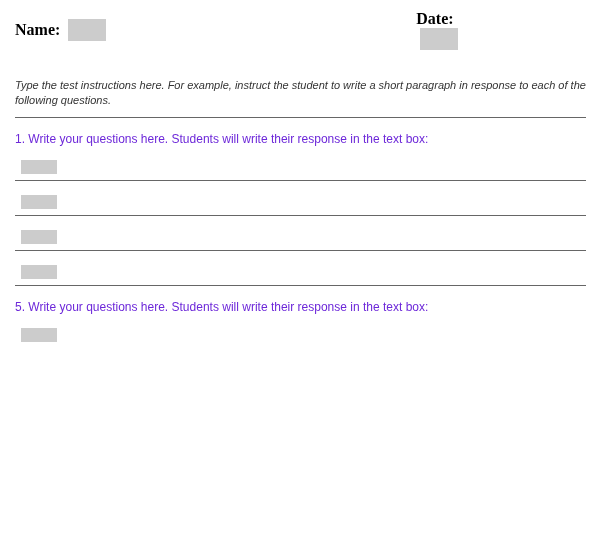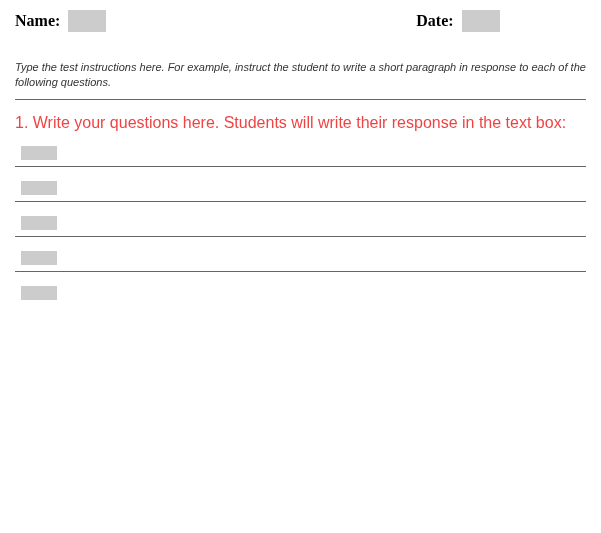"Date:" .date-group { flex-direction: none -> column }
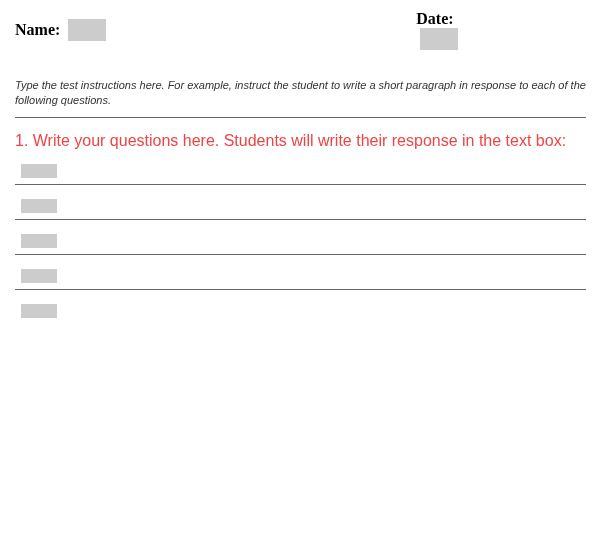"1. Write your questions here." .question-text { color: #ef4444 -> #6d28d9; font-size: 16px -> 12px }
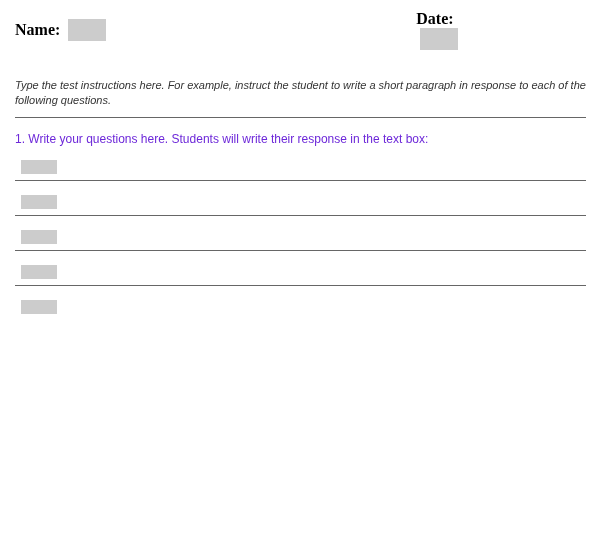"5. Write your questions here." div.question-text { html: none -> <div>5. Write your questions here. Students will write their response in the text box:</div> }
